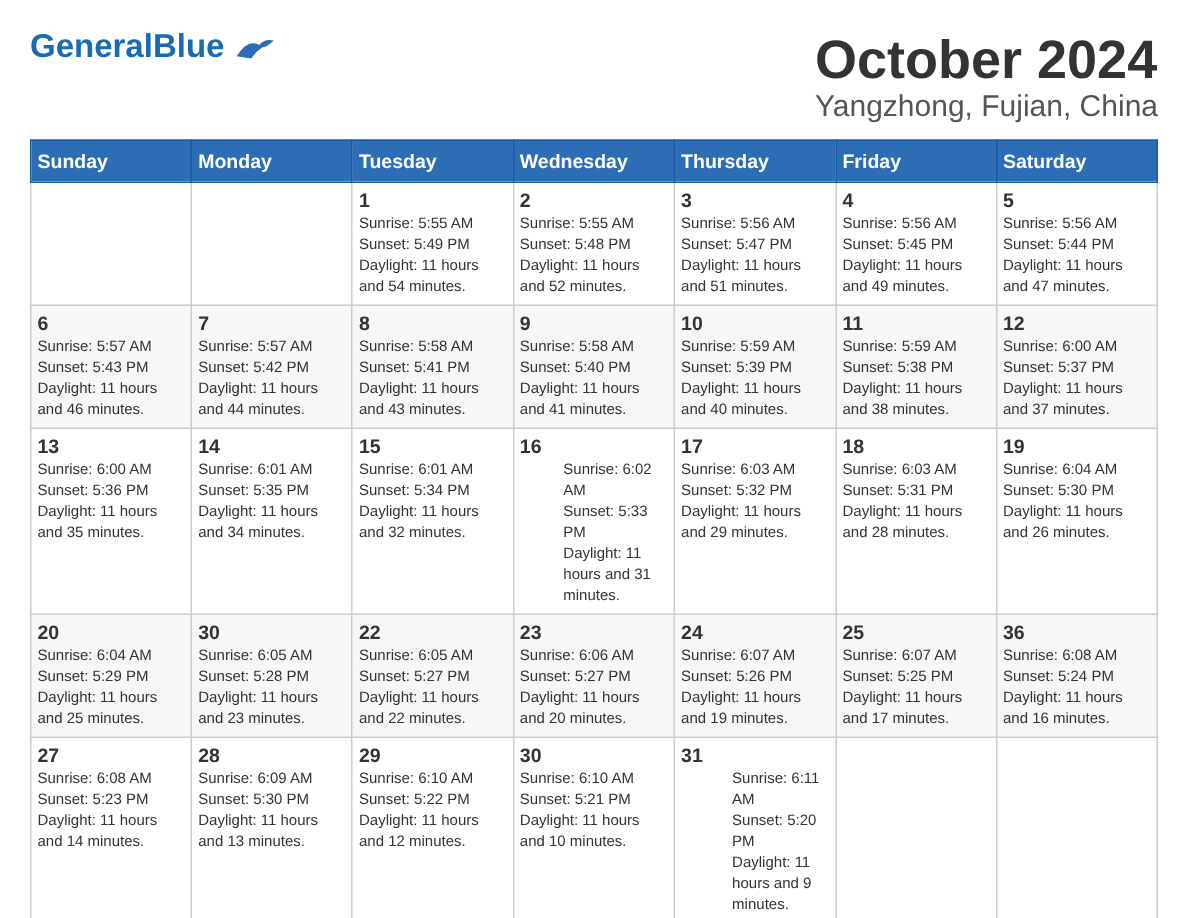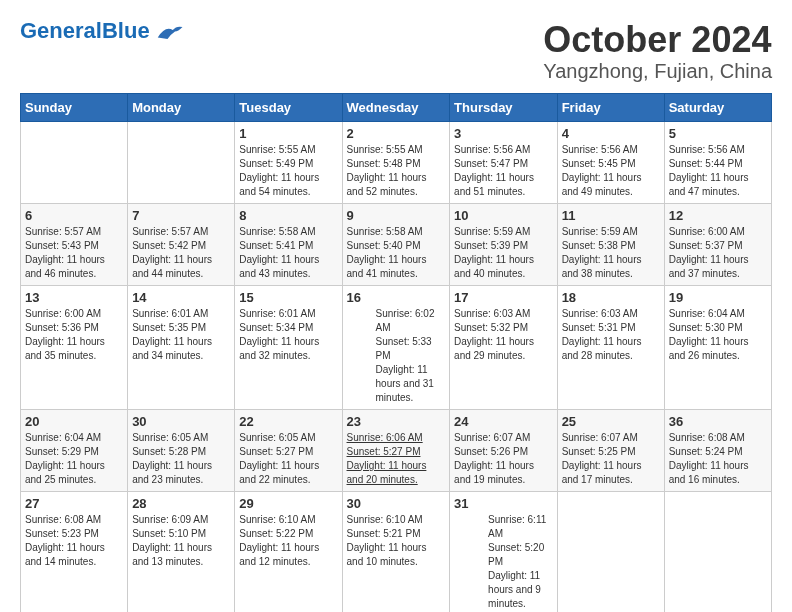"Sunrise: 6:06 AM" div.day-info { text-decoration: underline -> none }
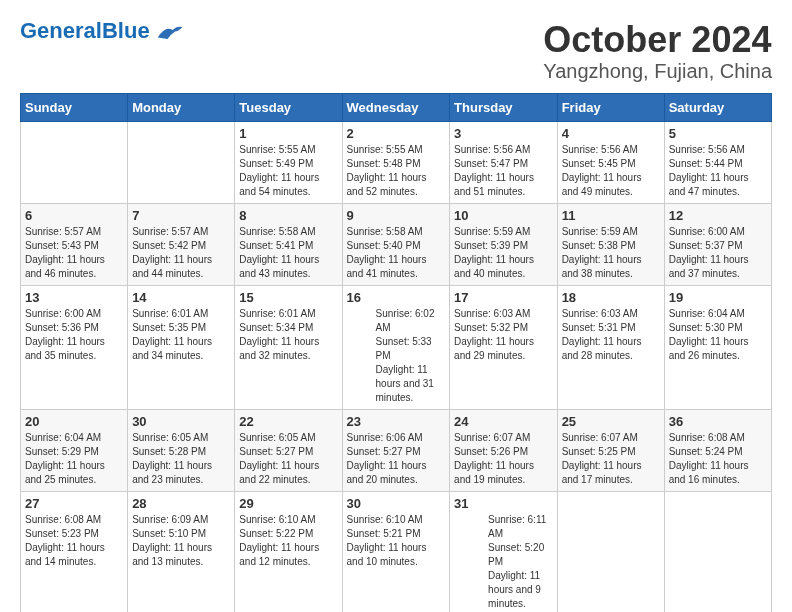"Sunrise: 6:09 AM" div.day-info { text: 5:10 -> 5:30 }
